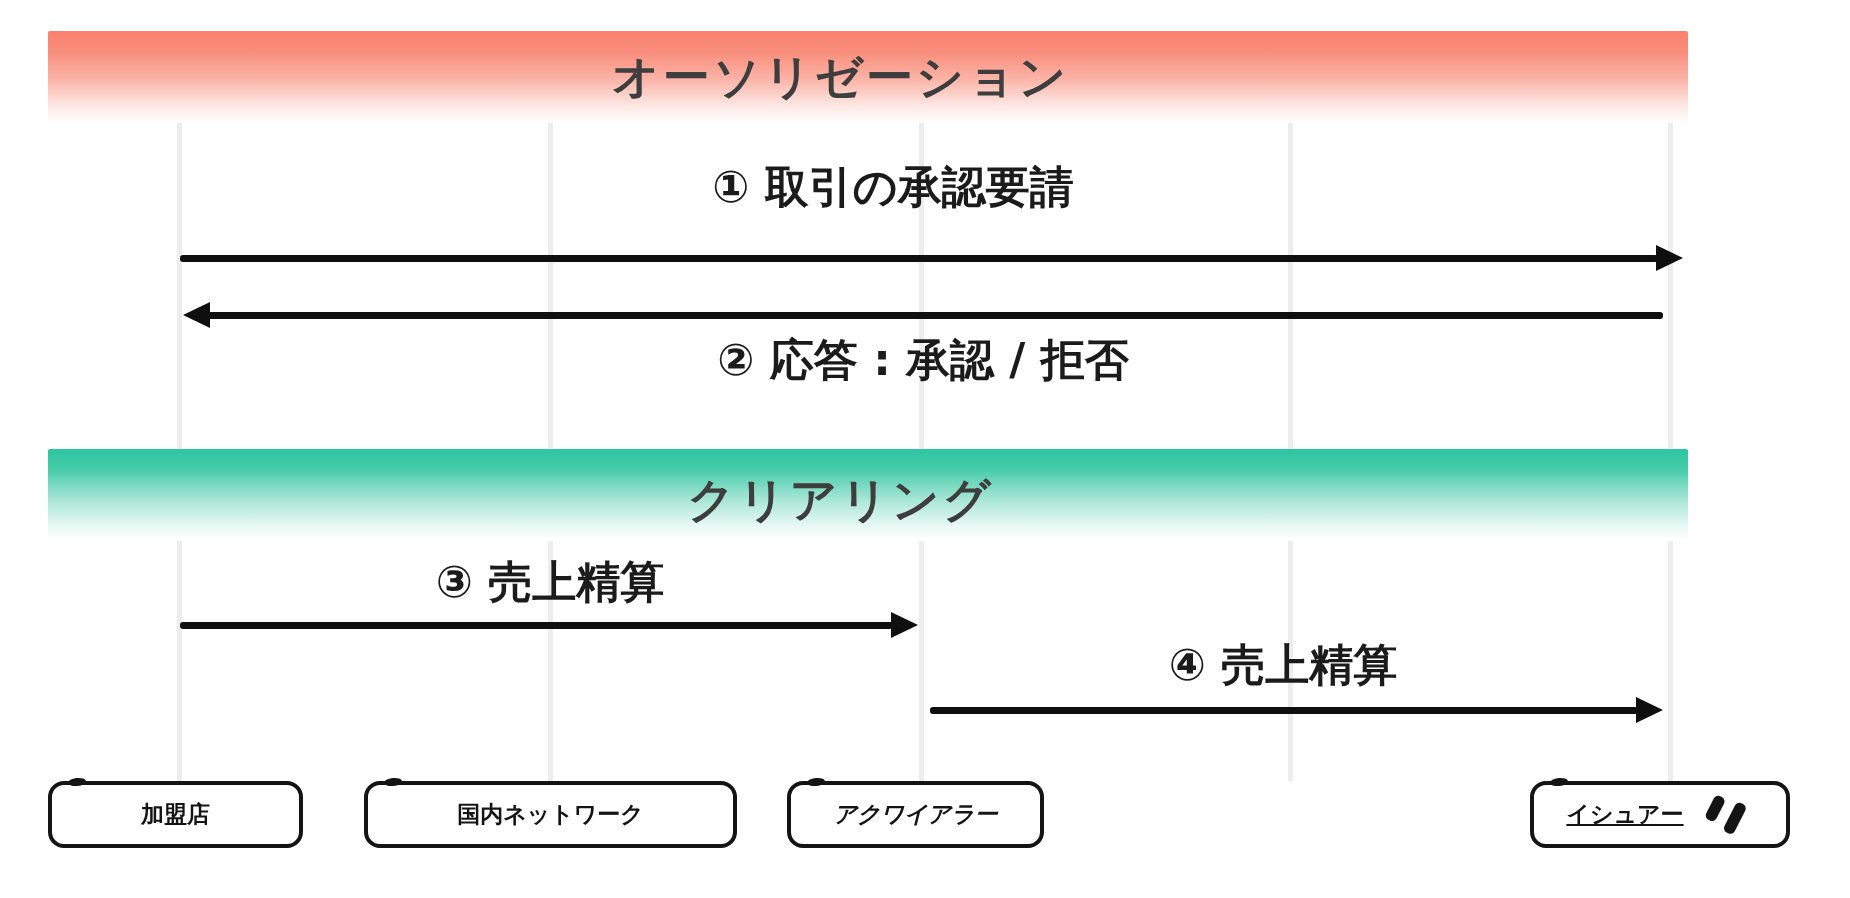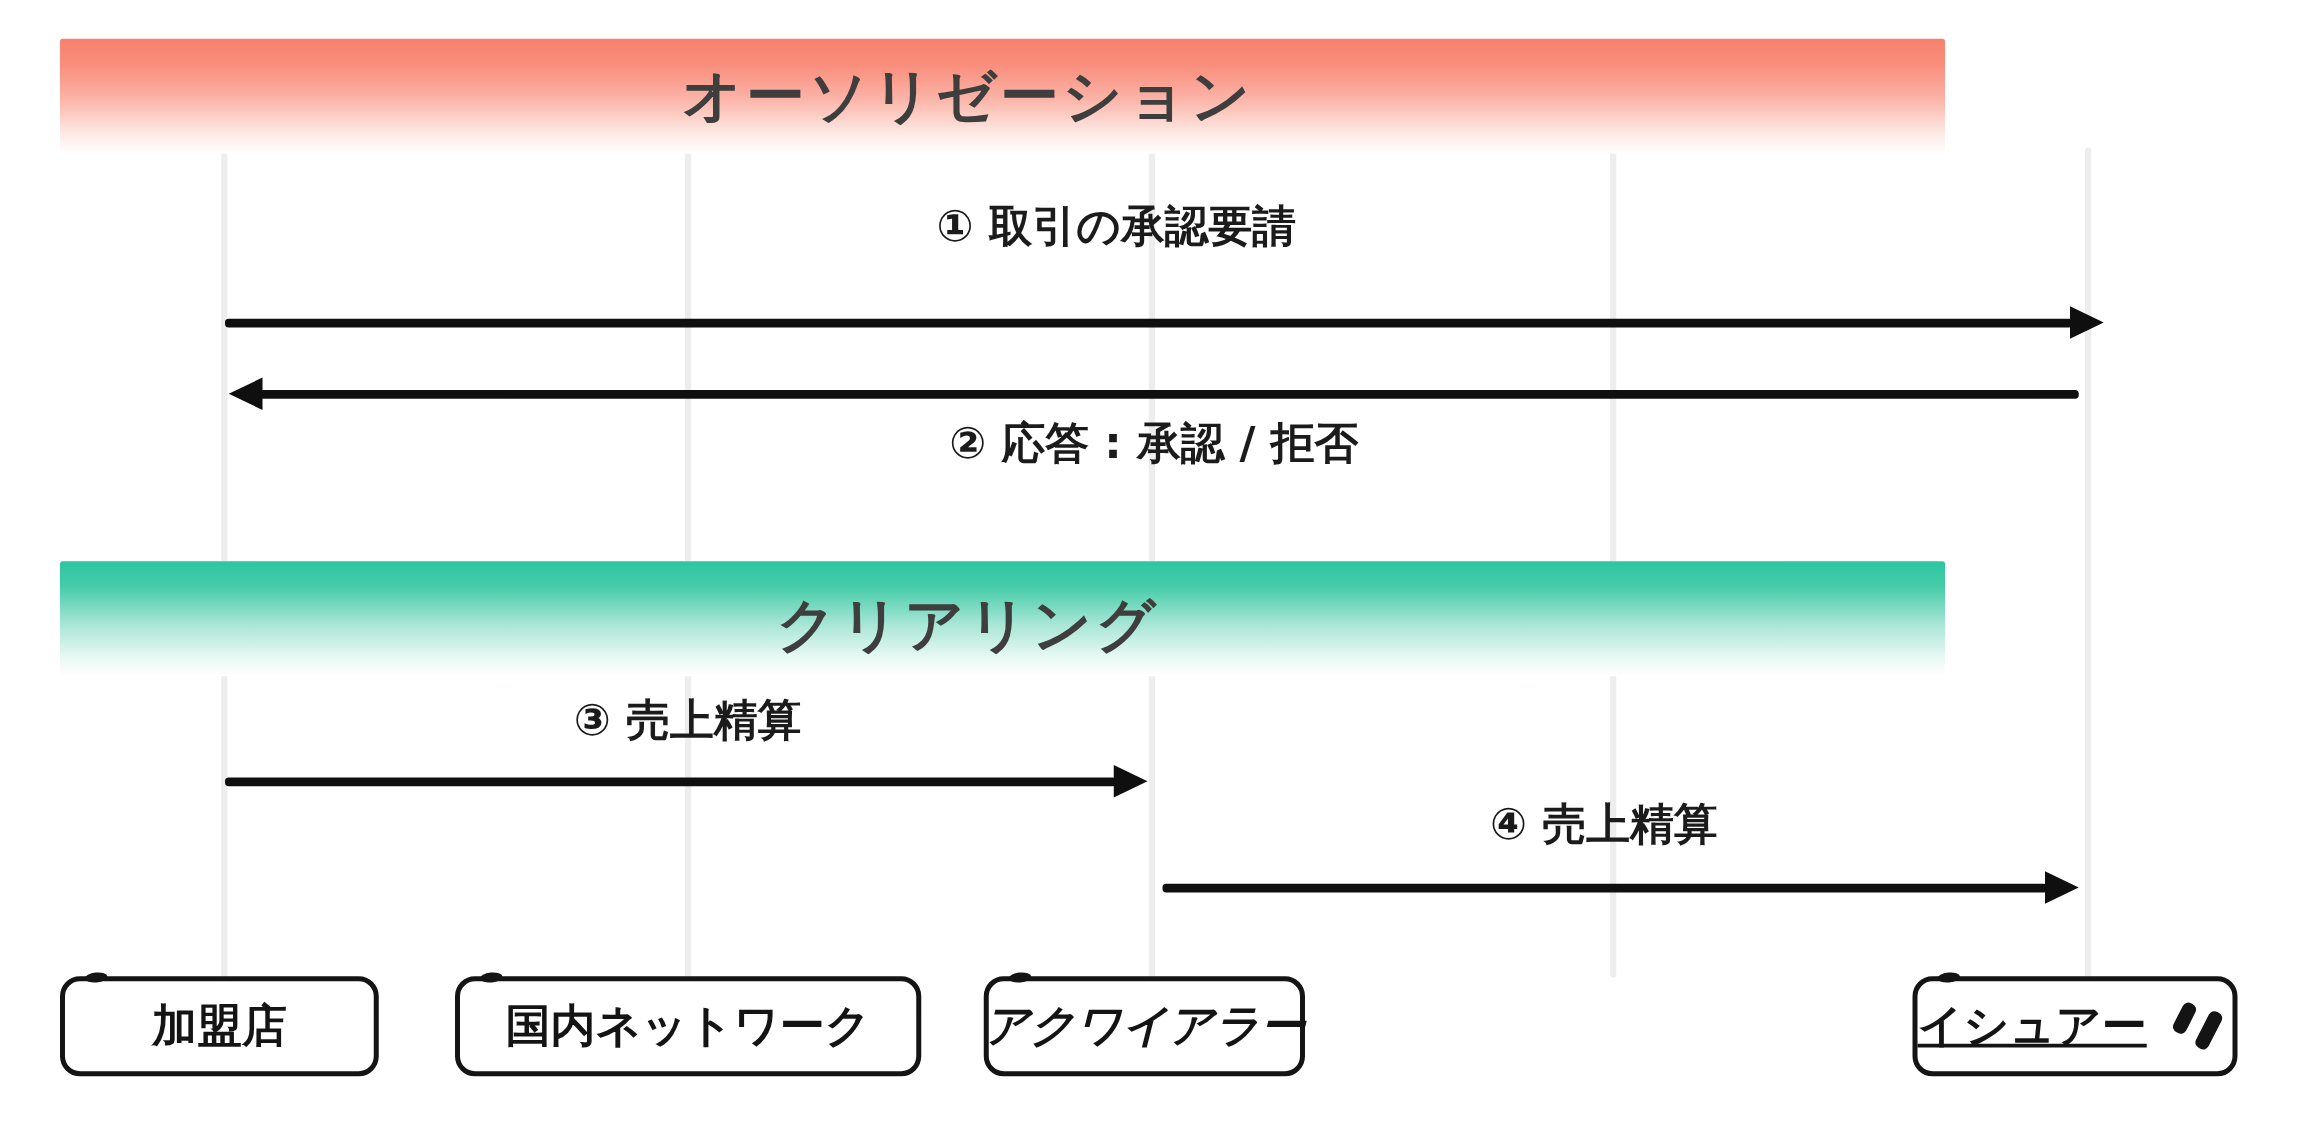"オーソリゼーション" .banner { width: 1508px -> 1640px }
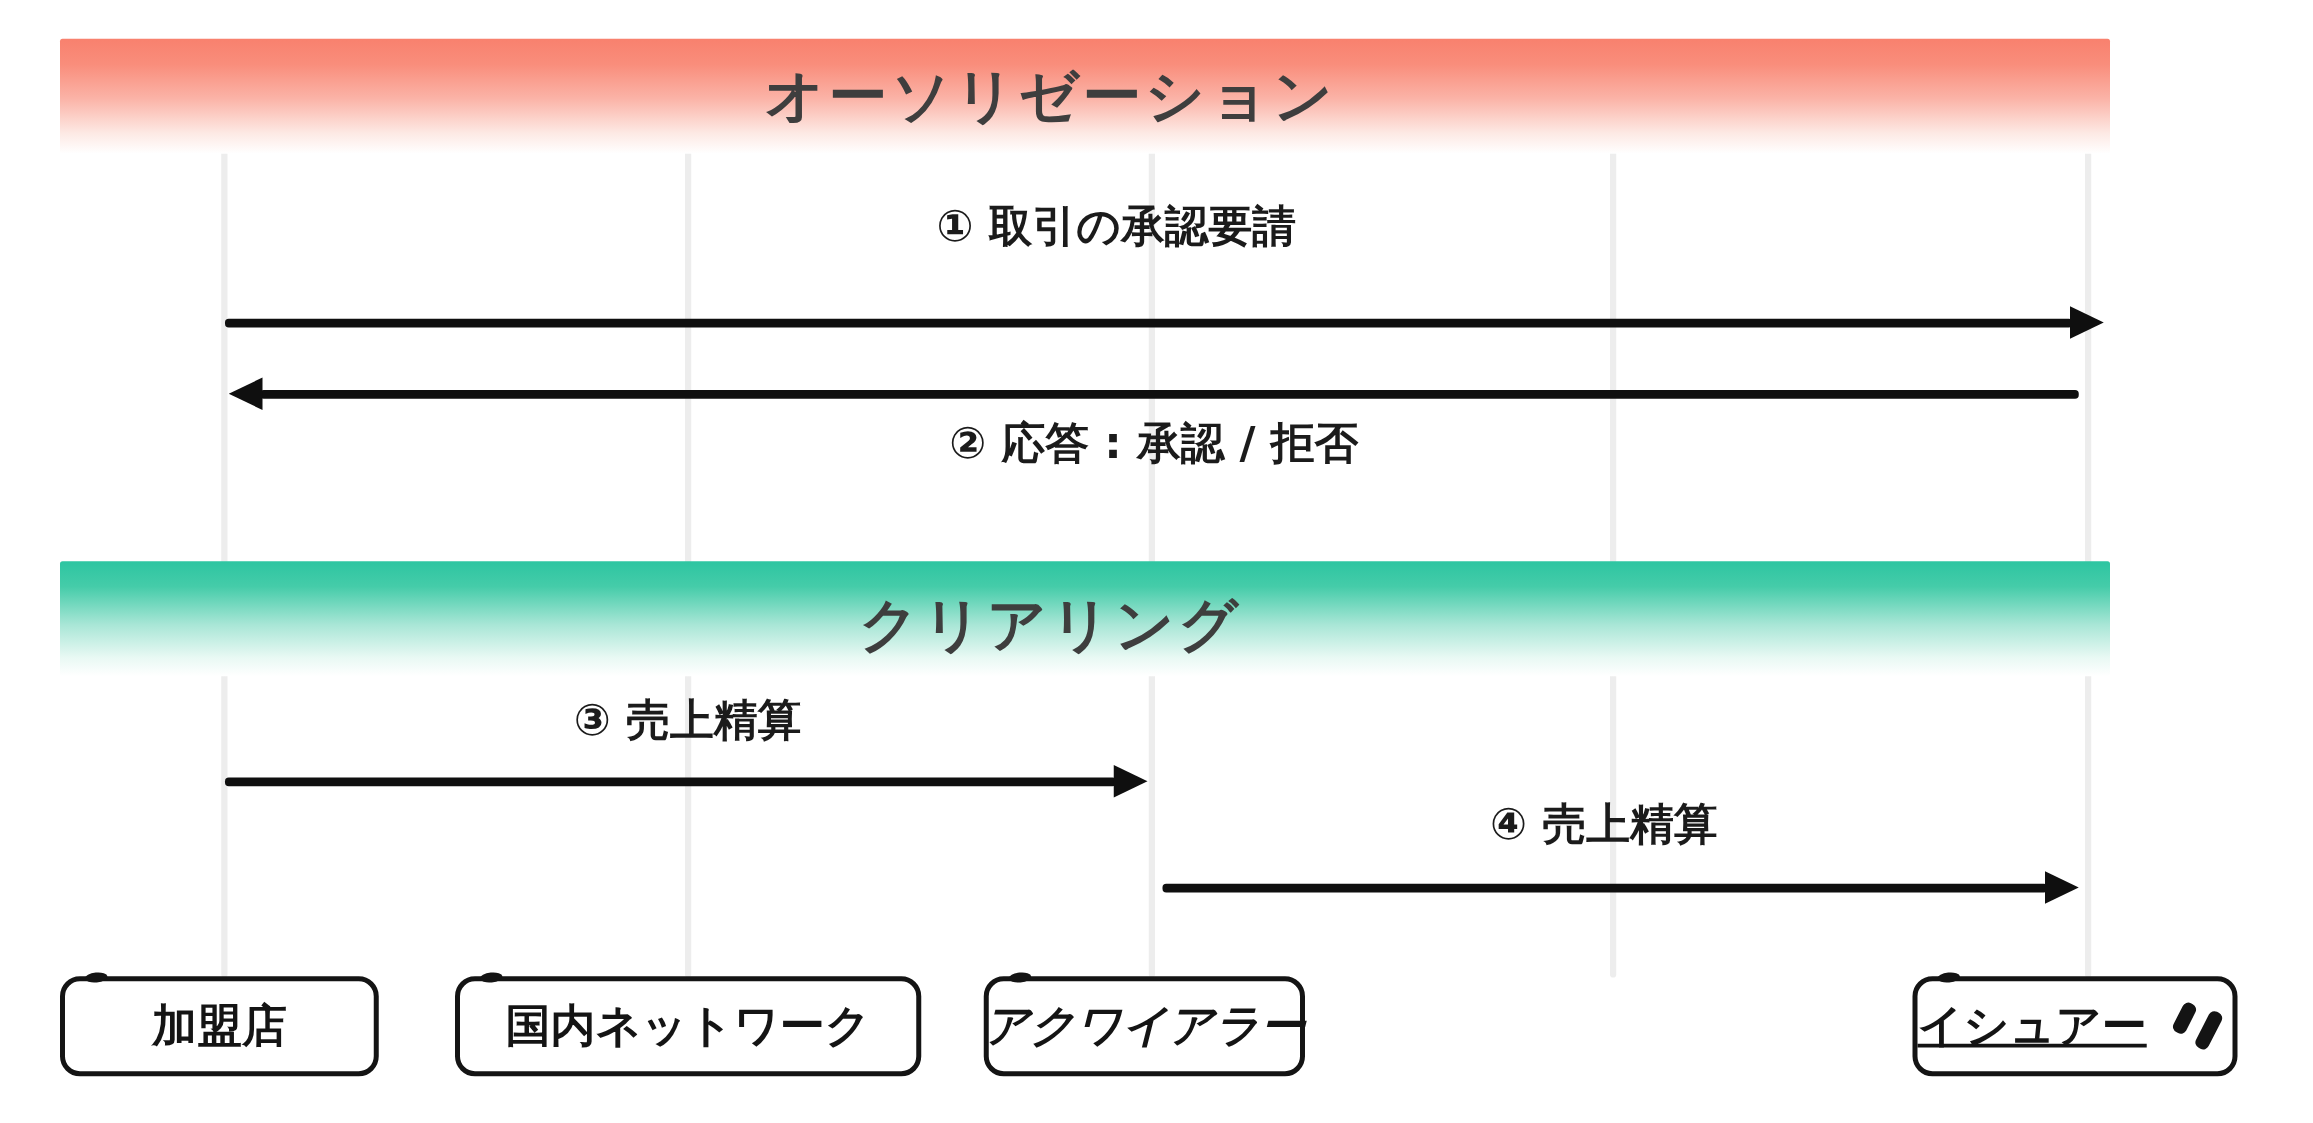"① 取引の承認要請" .step-label { font-size: 35px -> 44px }
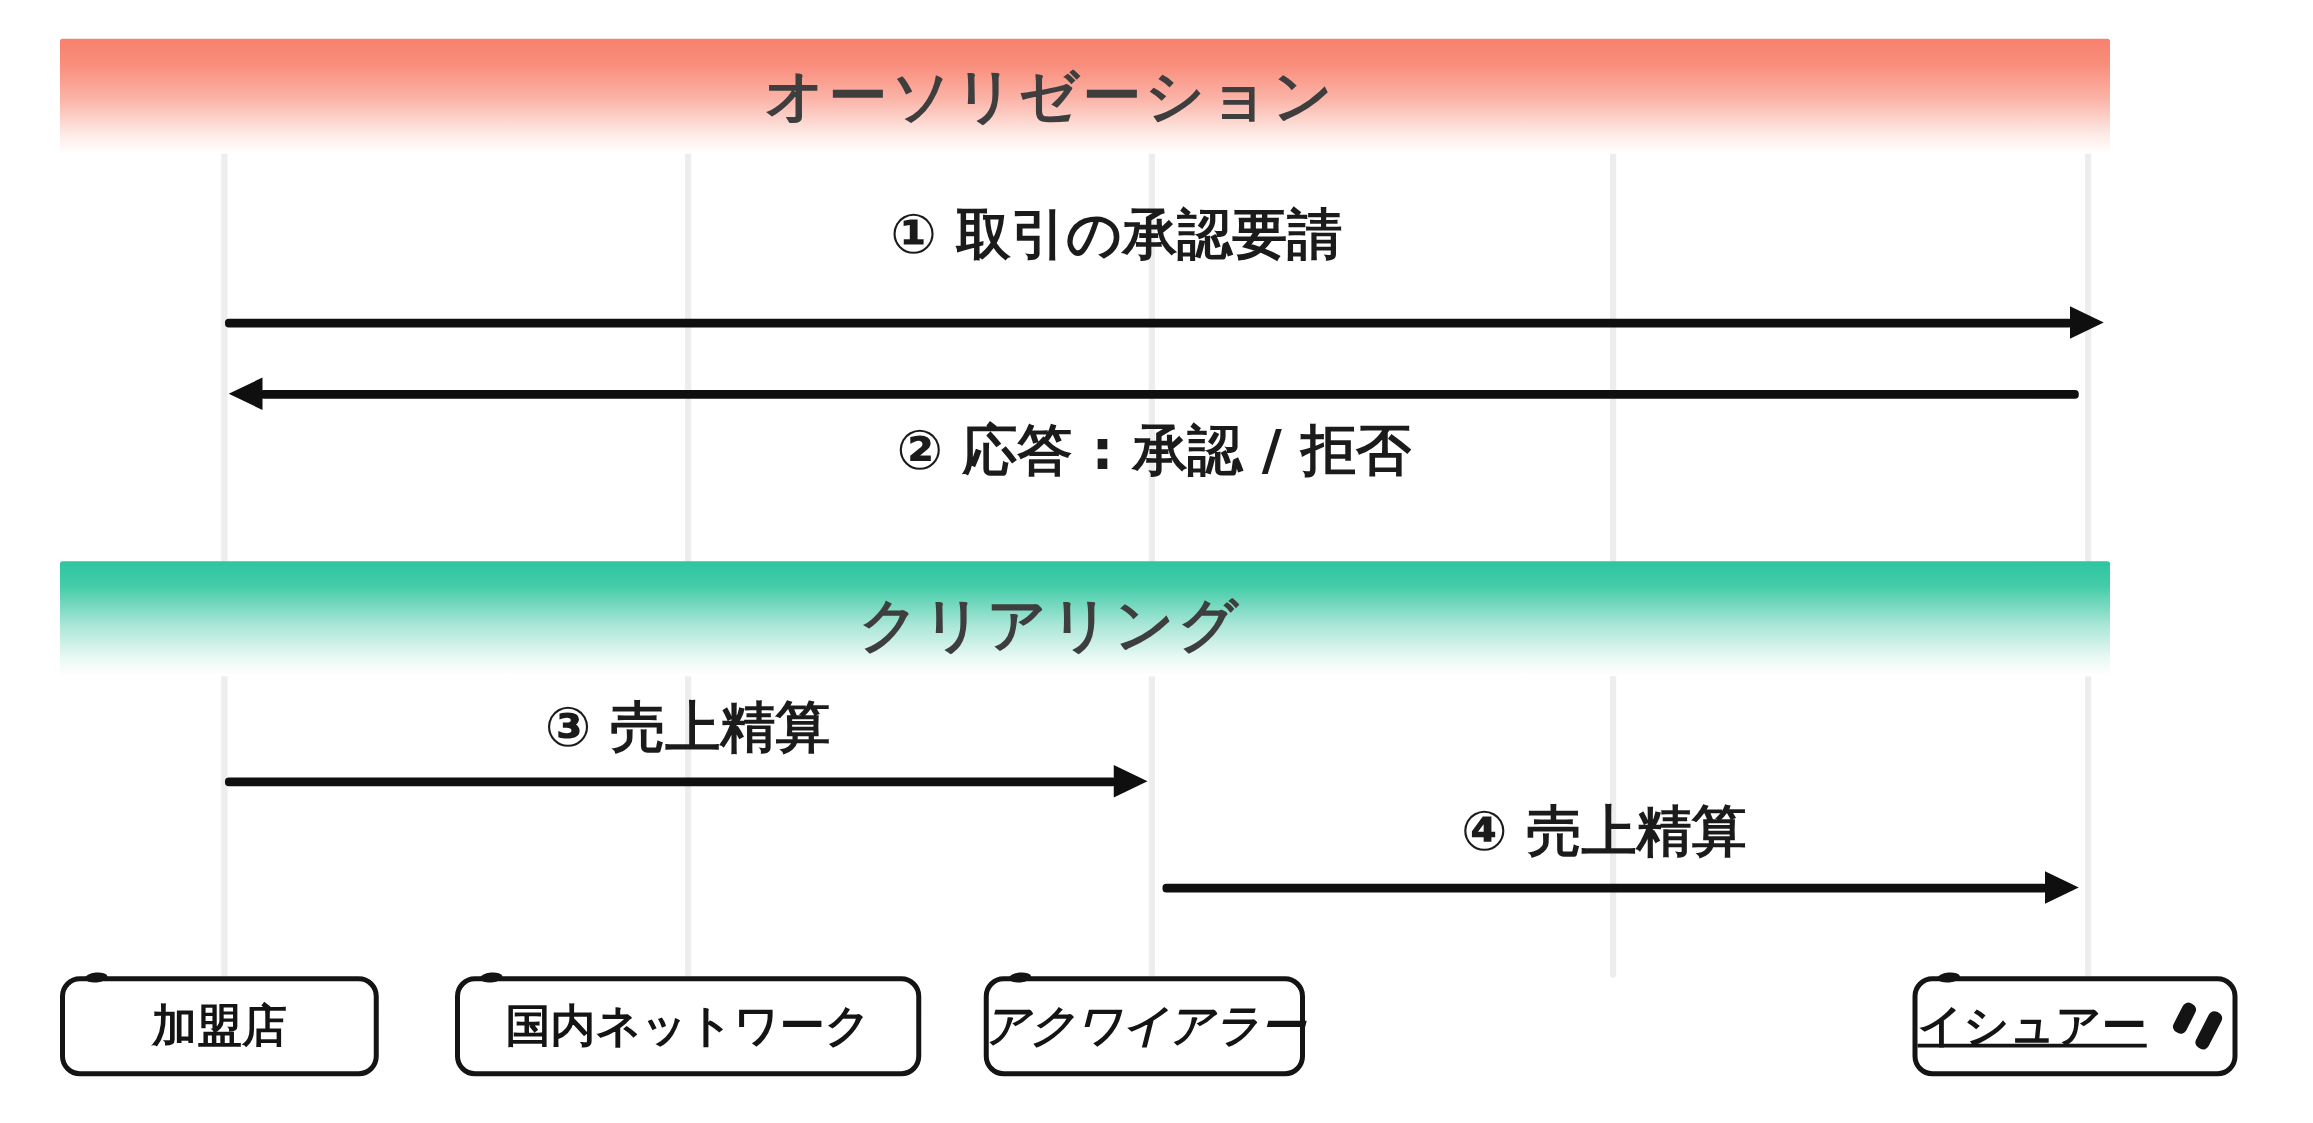"加盟店" .entity-box { font-size: 36px -> 23px; height: 80px -> 67px }
